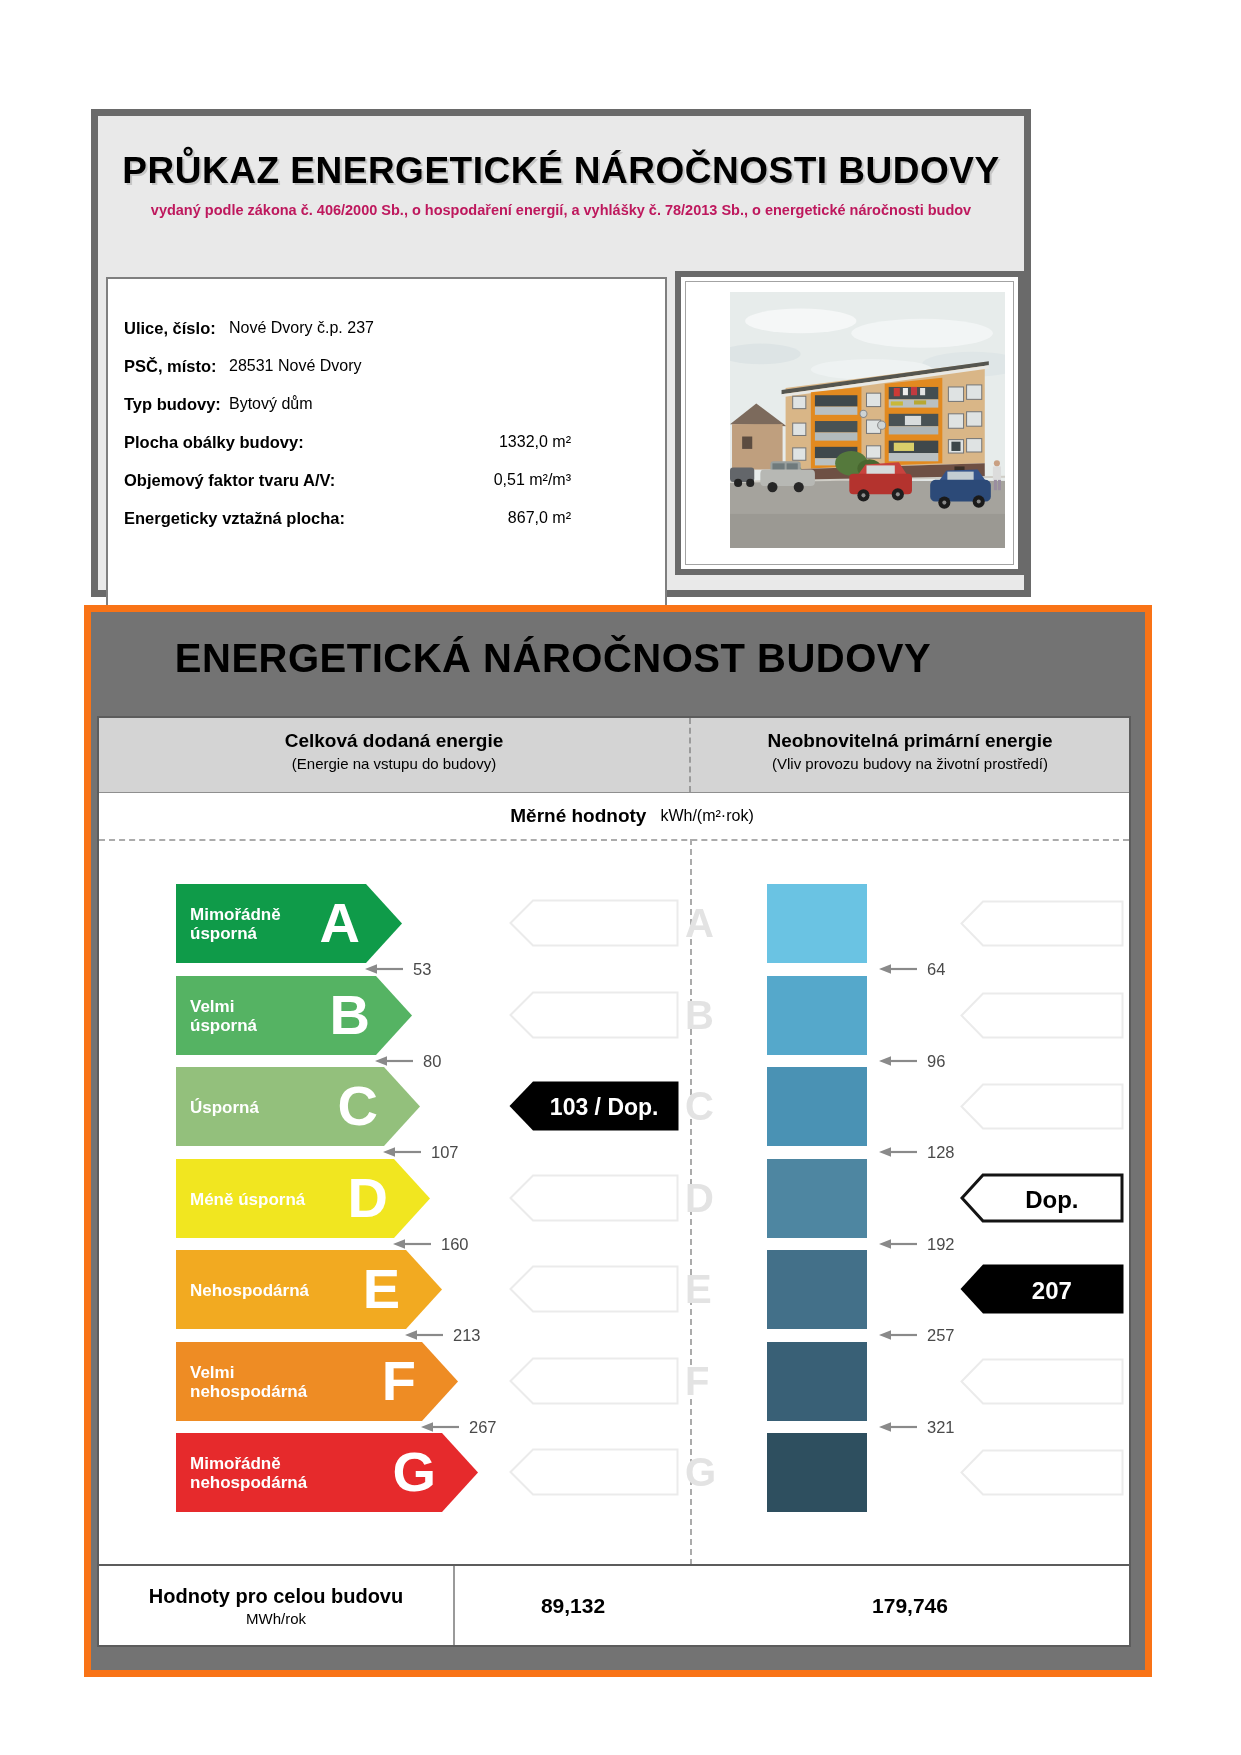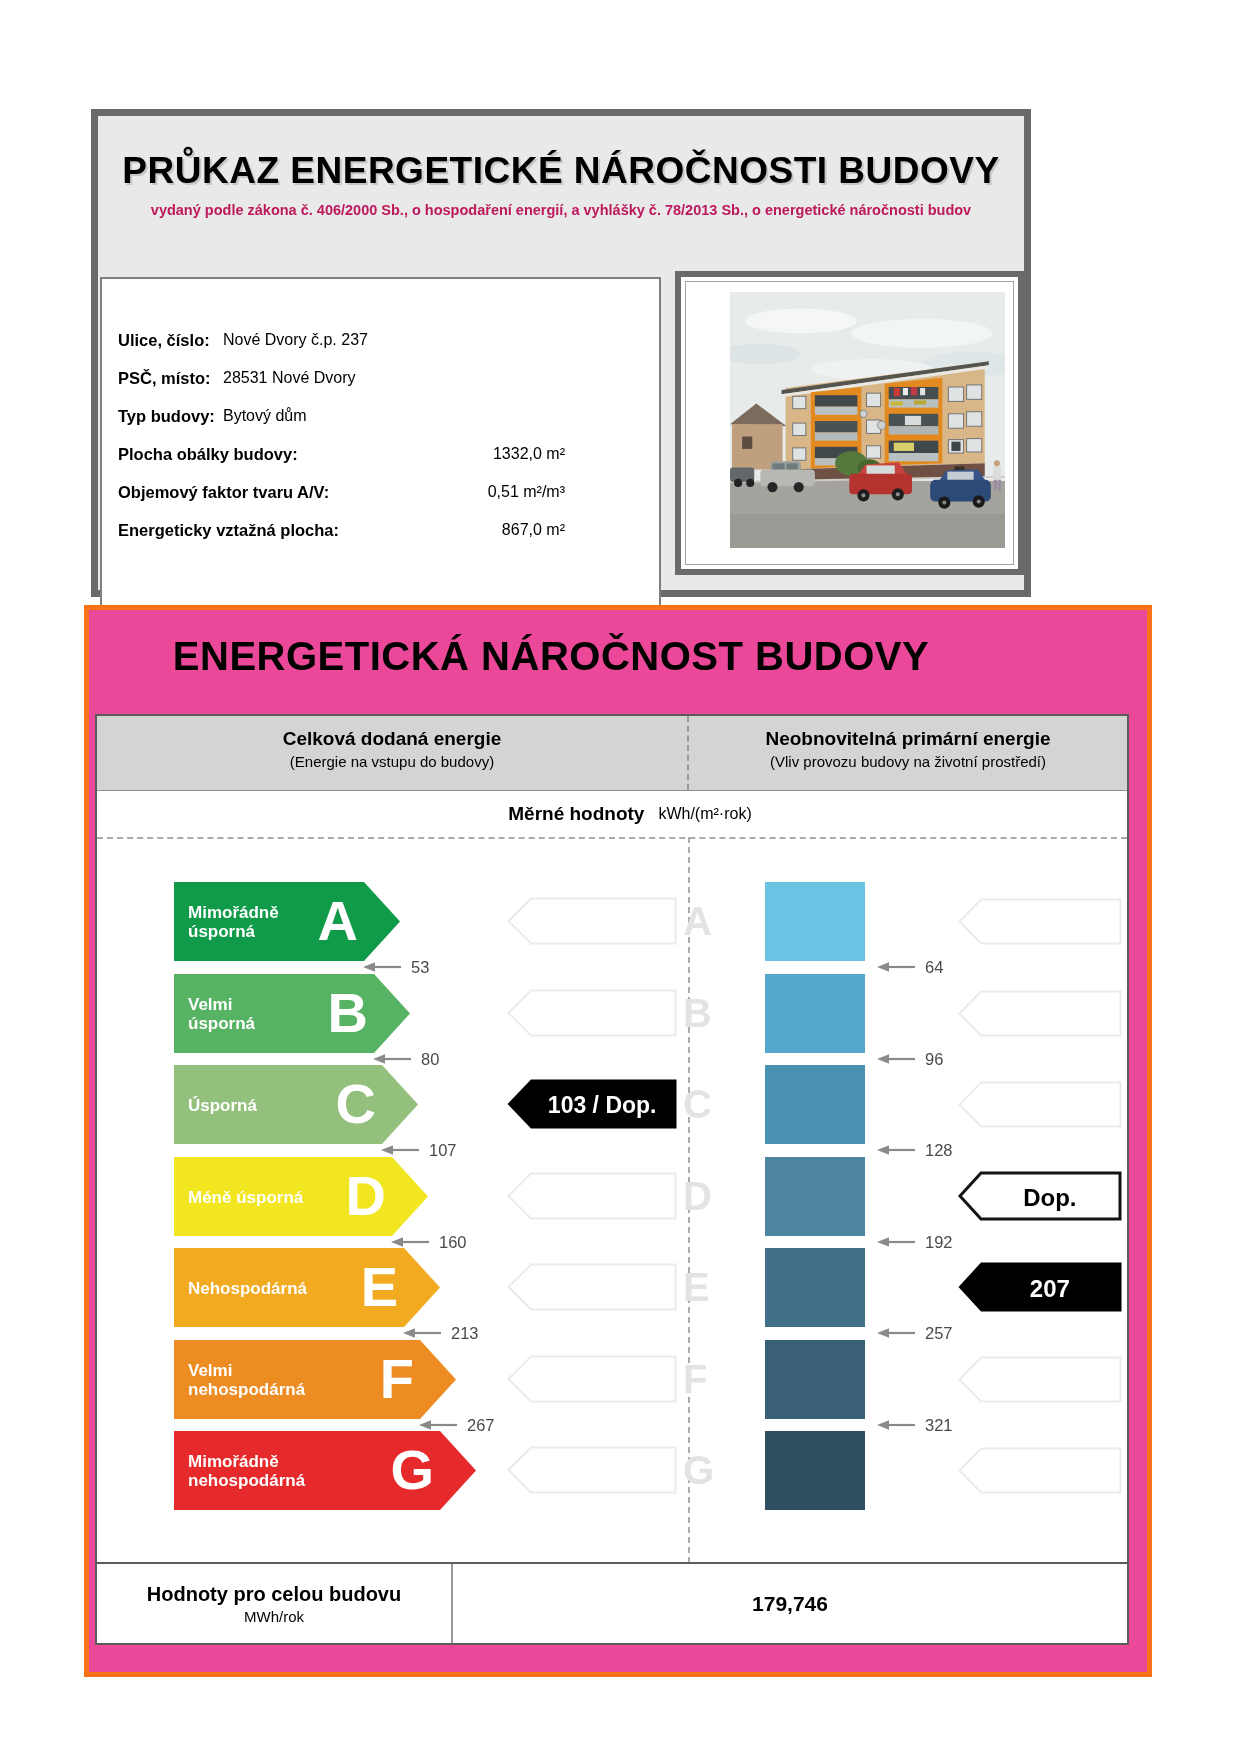"Ulice, číslo:" .info-box { left: 2px -> 8px; padding-top: 42px -> 30px }
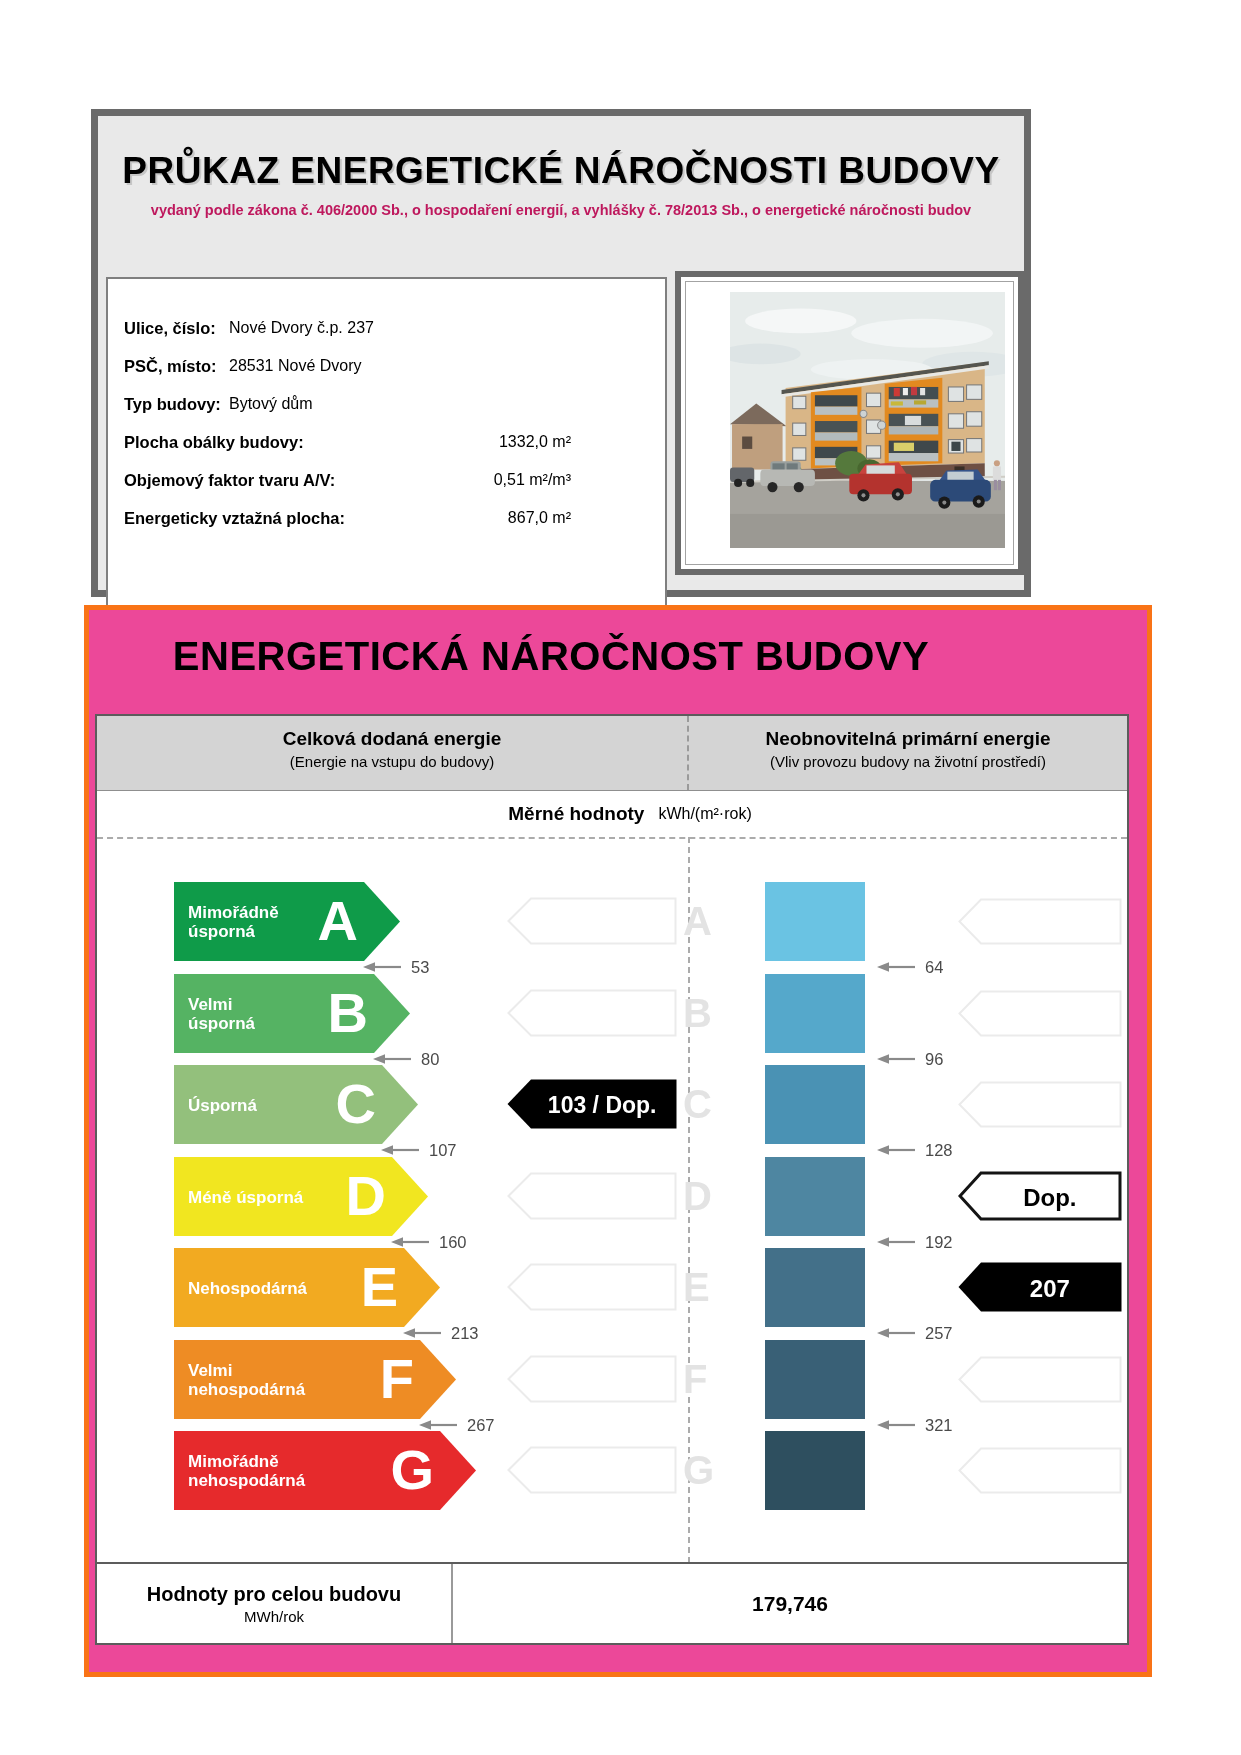"ENERGETICKÁ NÁROČNOST BUDOVY" .panel-bottom { background: #ec4899 -> #737373; border: 5px solid #f97316 -> 7px solid #f97316 }
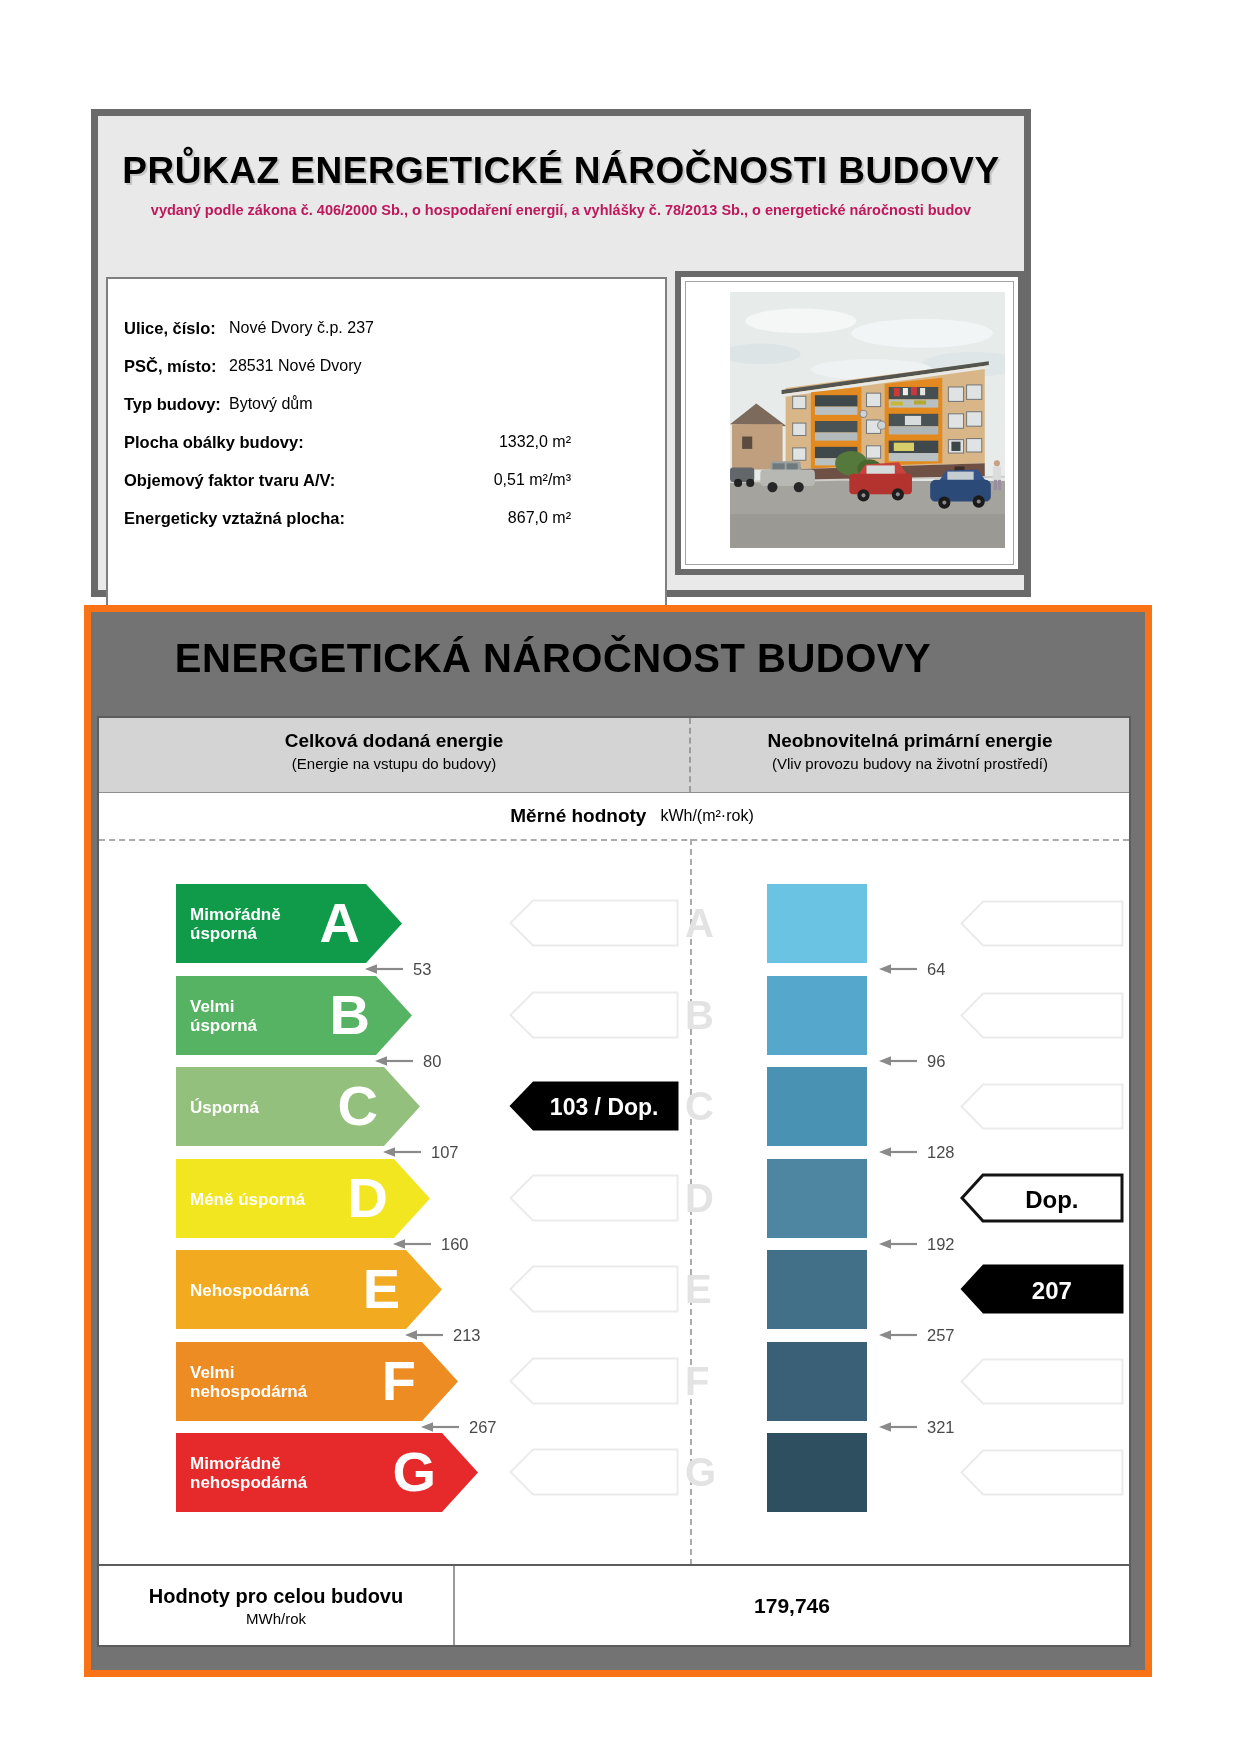"89,132" div.t-val { html: none -> <div>89,132</div> }
